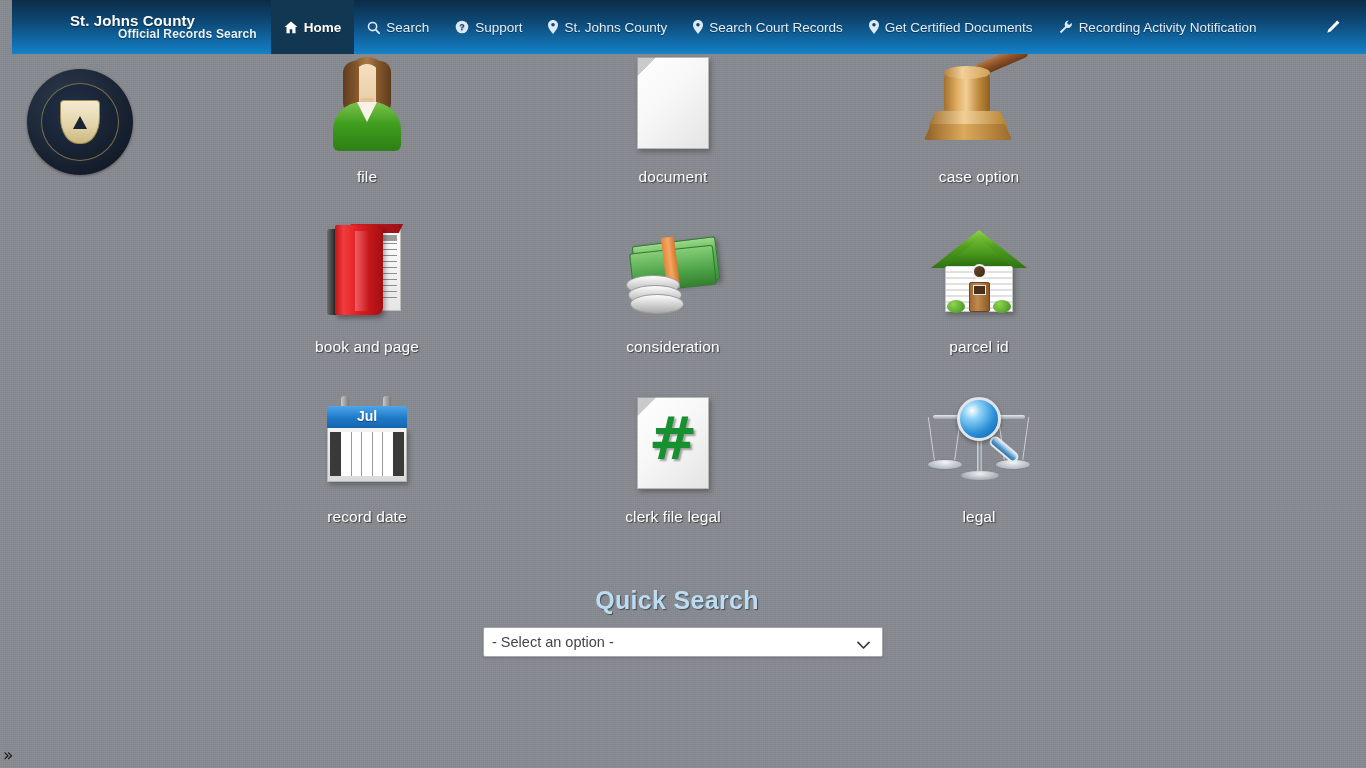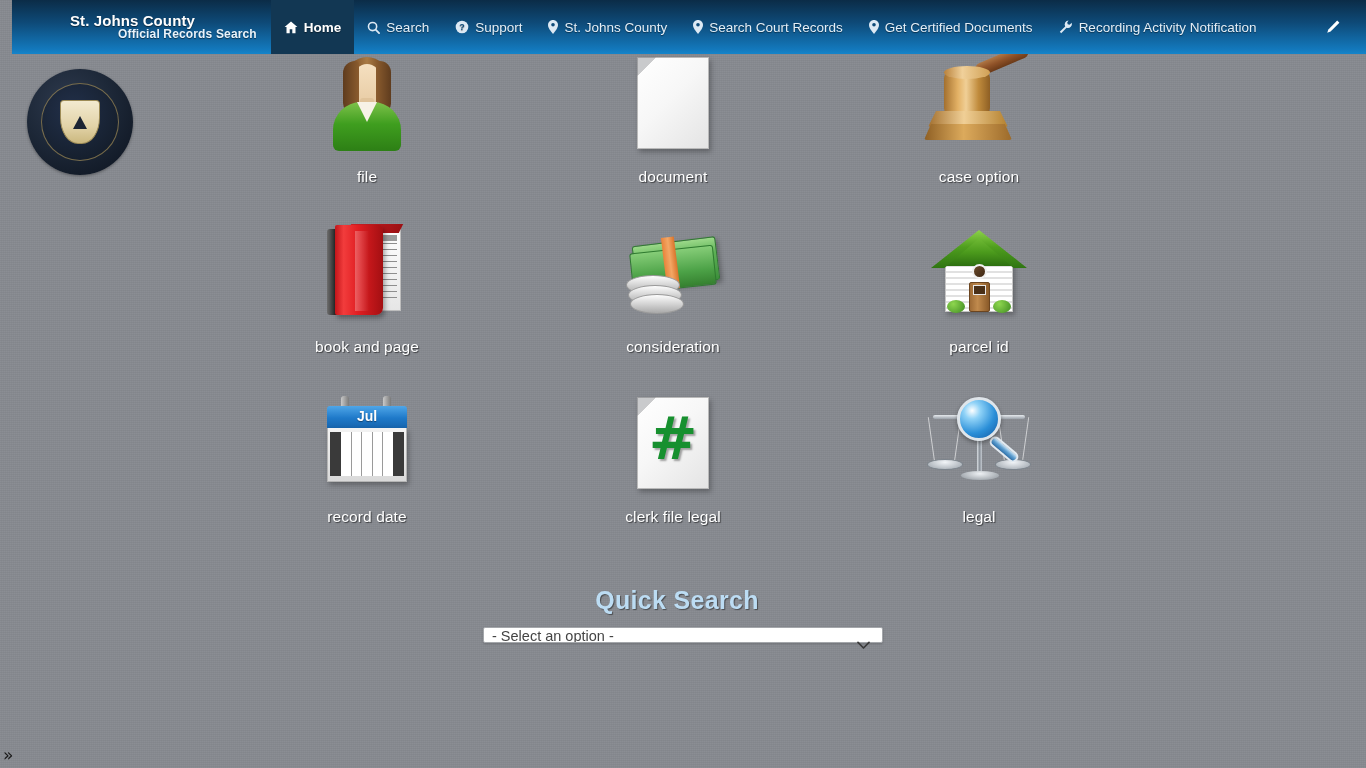"- Select an option -" .qs-select { height: 16px -> 30px }
